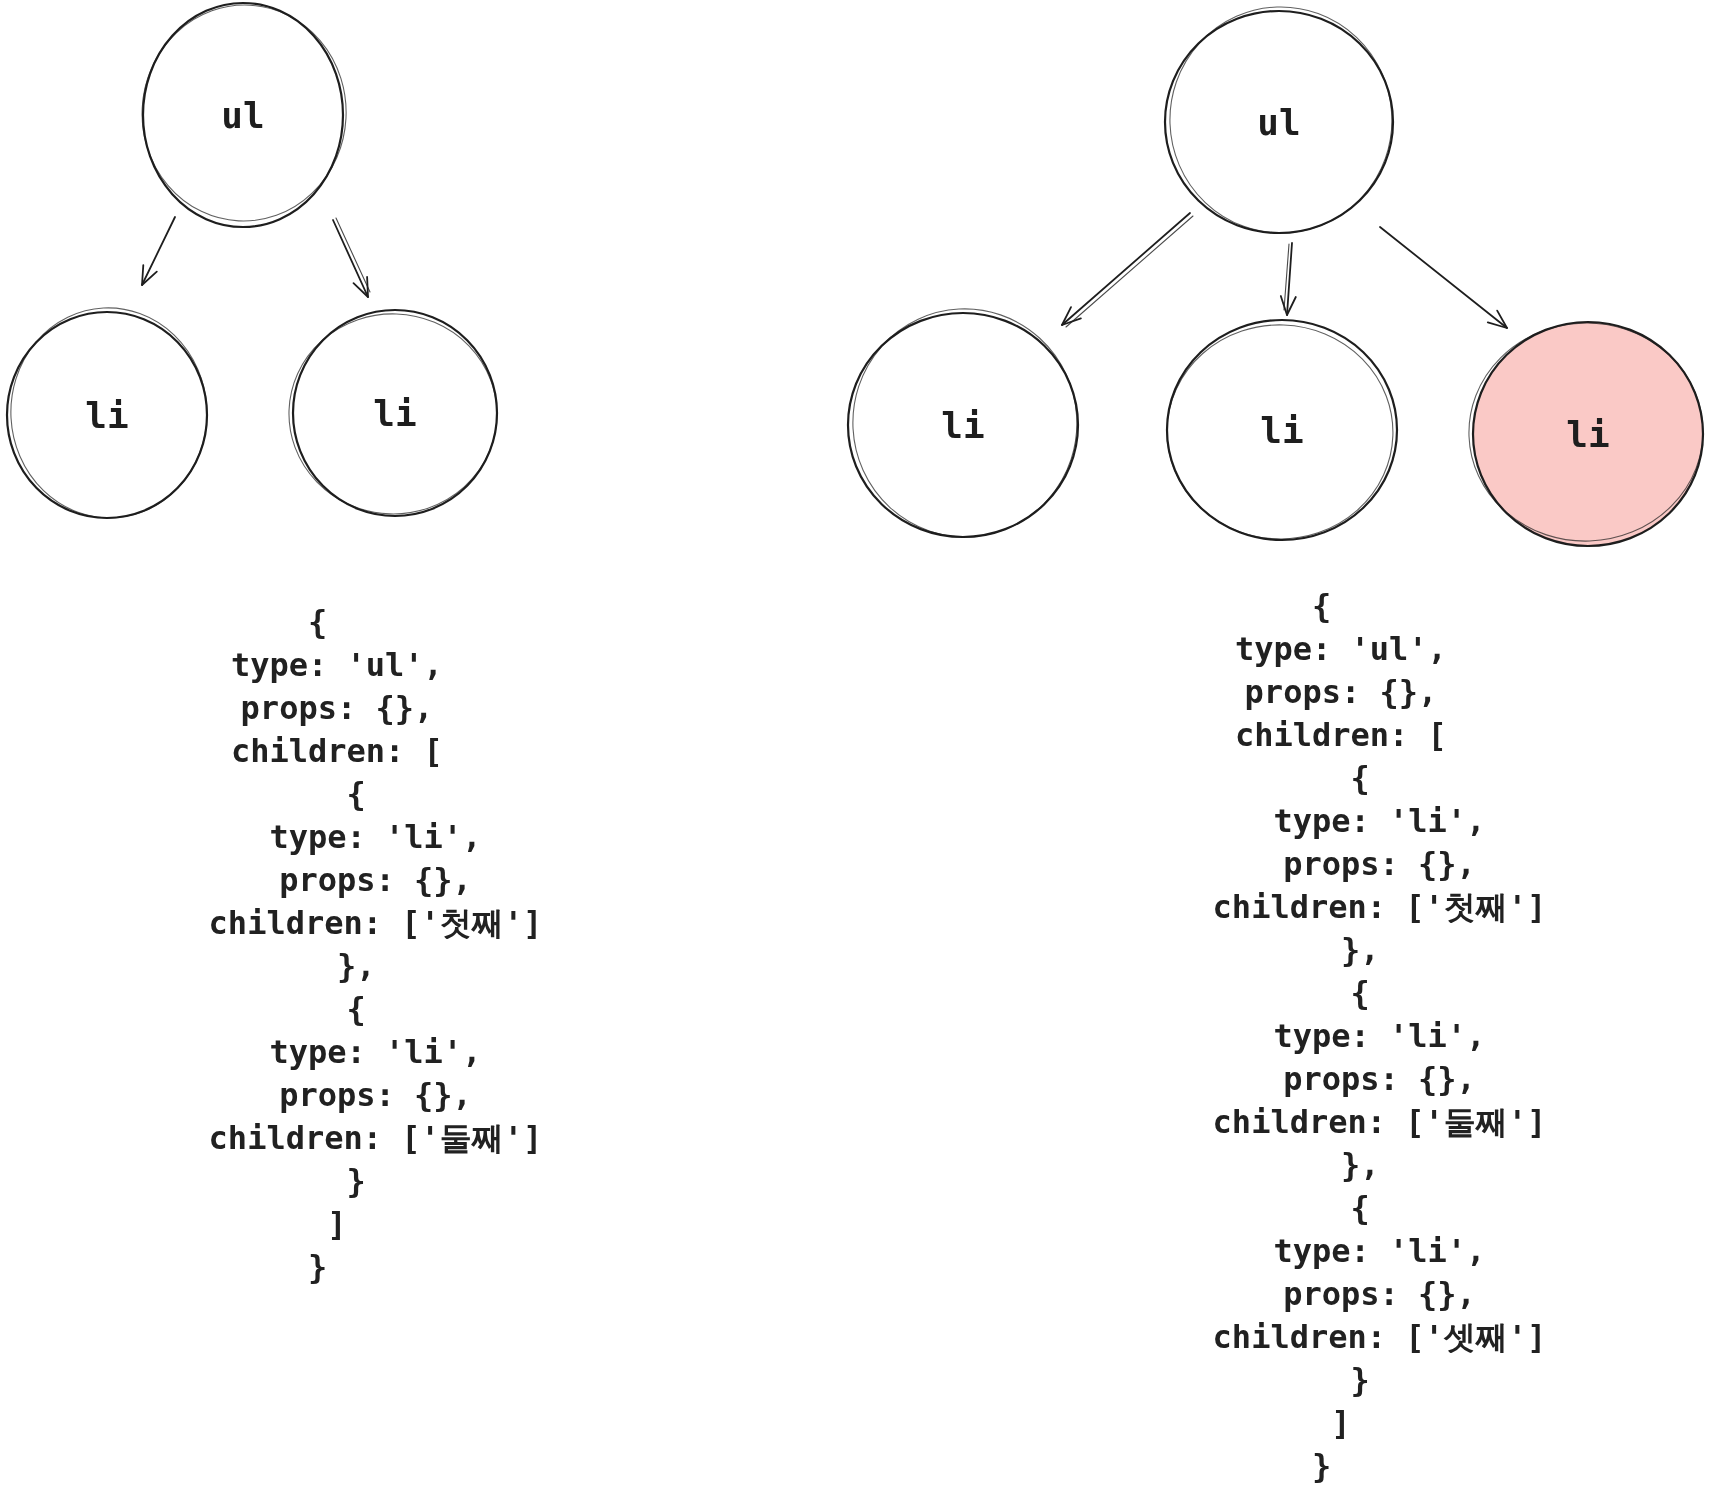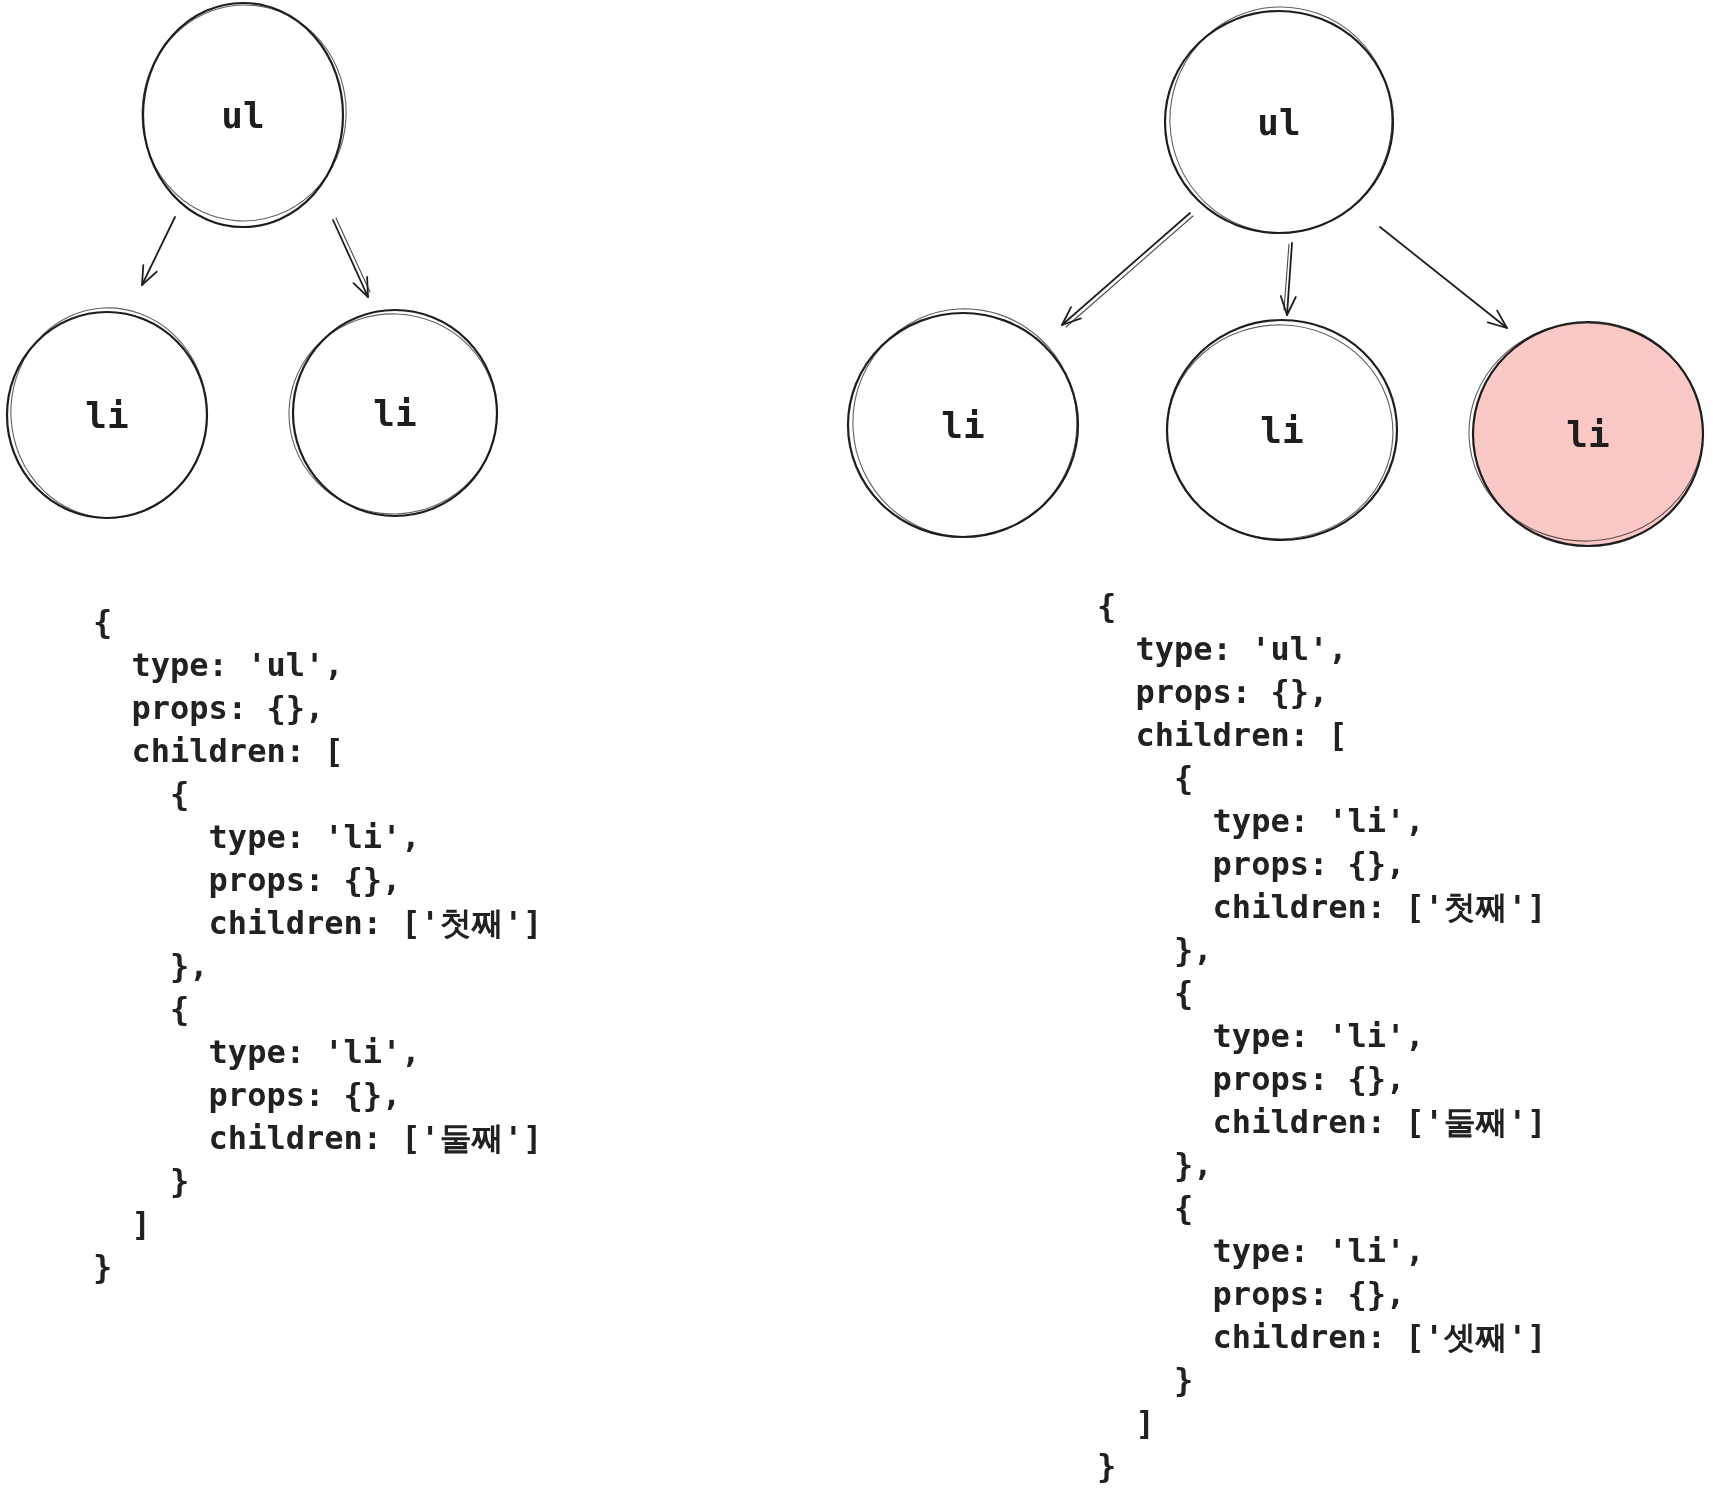"ul" .canvas { text-align: none -> center }
